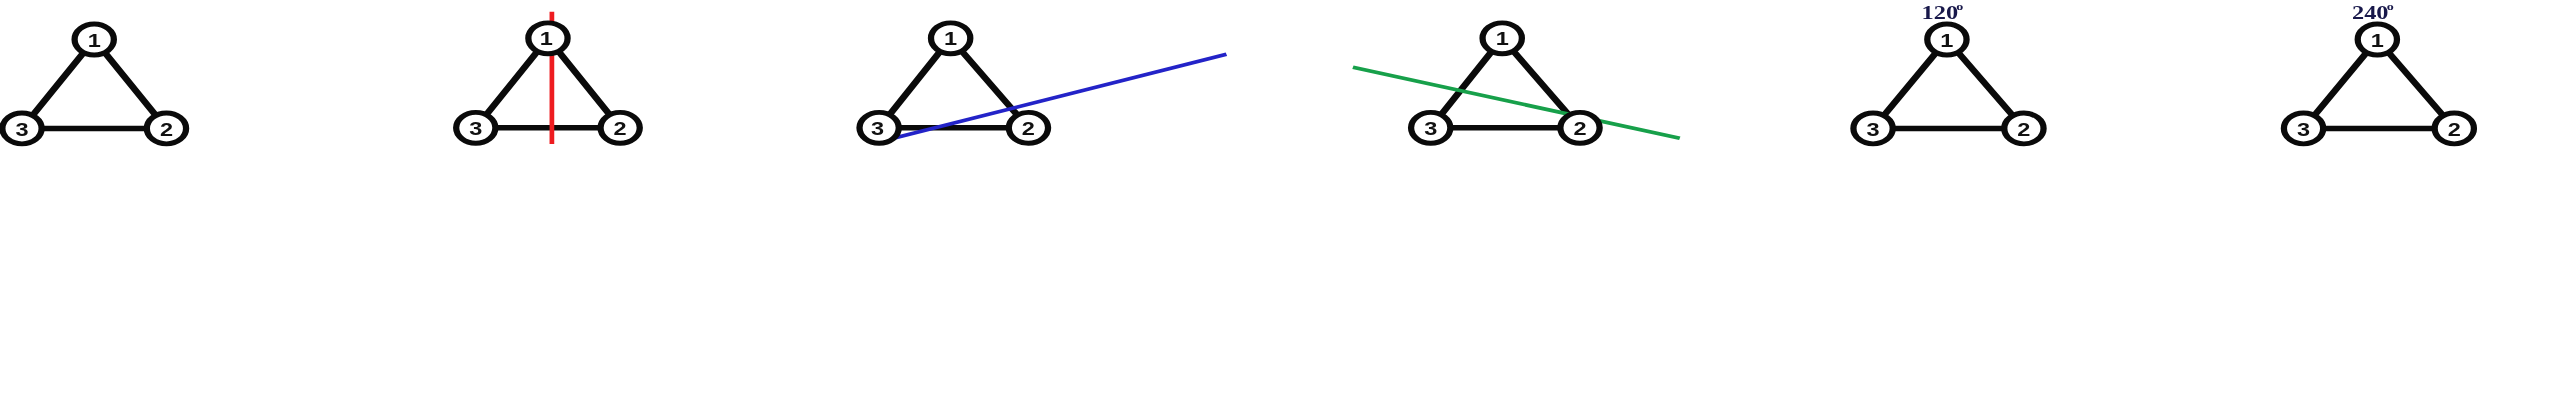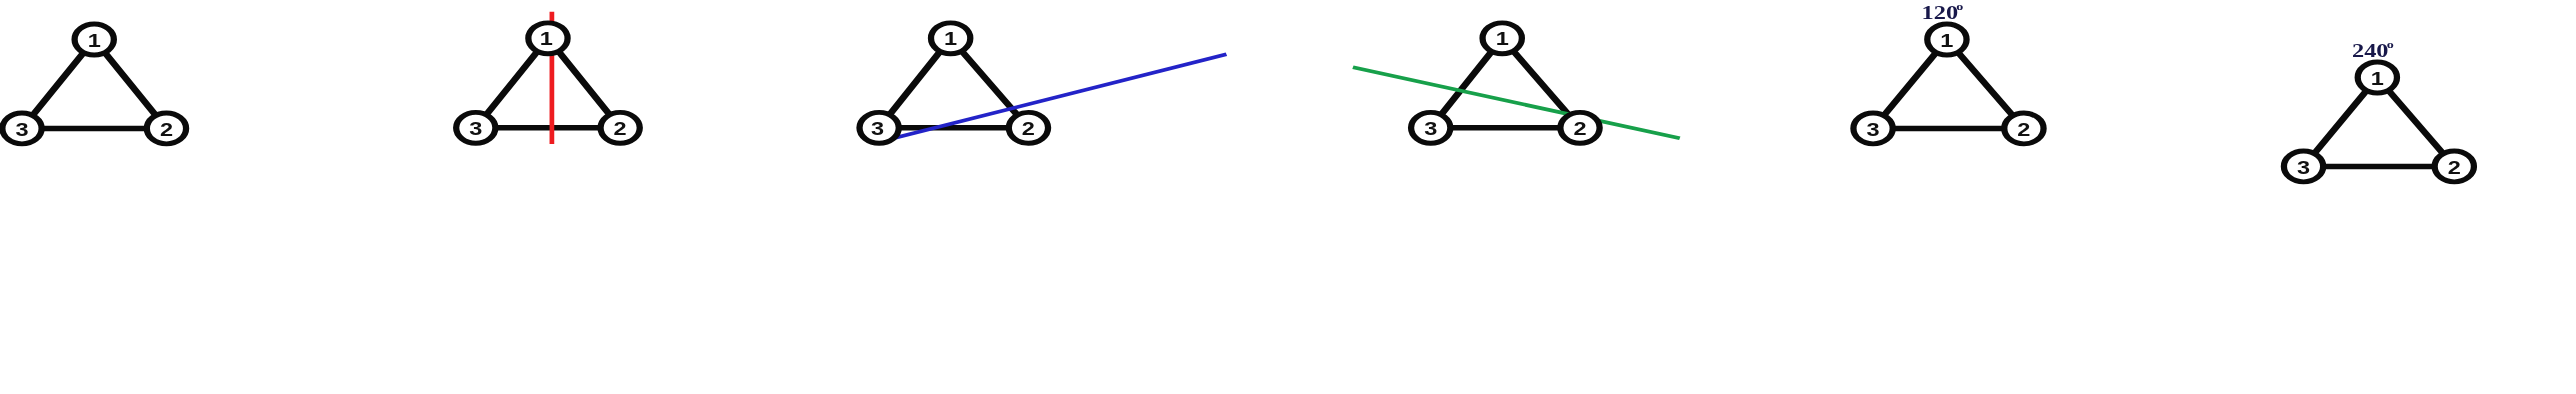"240" div.panel { margin-top: 38px -> none }
